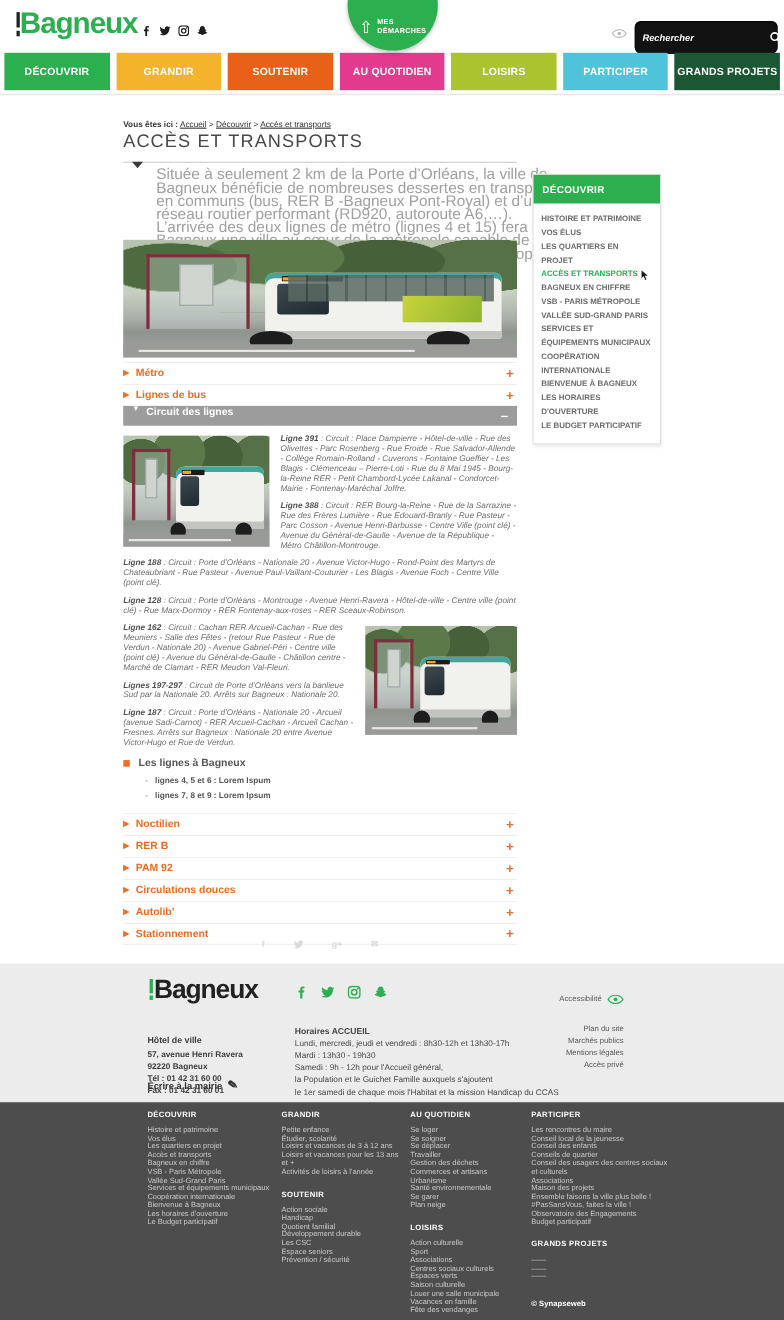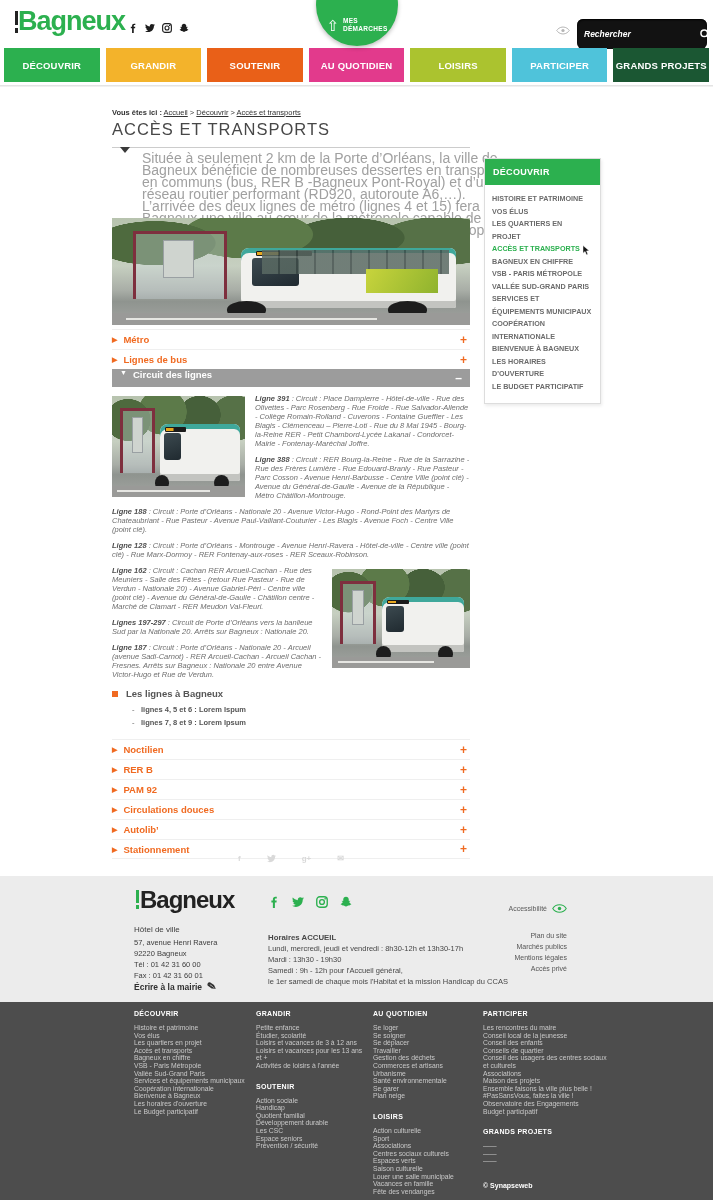"Hôtel de ville" .f-address { font-weight: normal -> bold; top: 48px -> 64px }
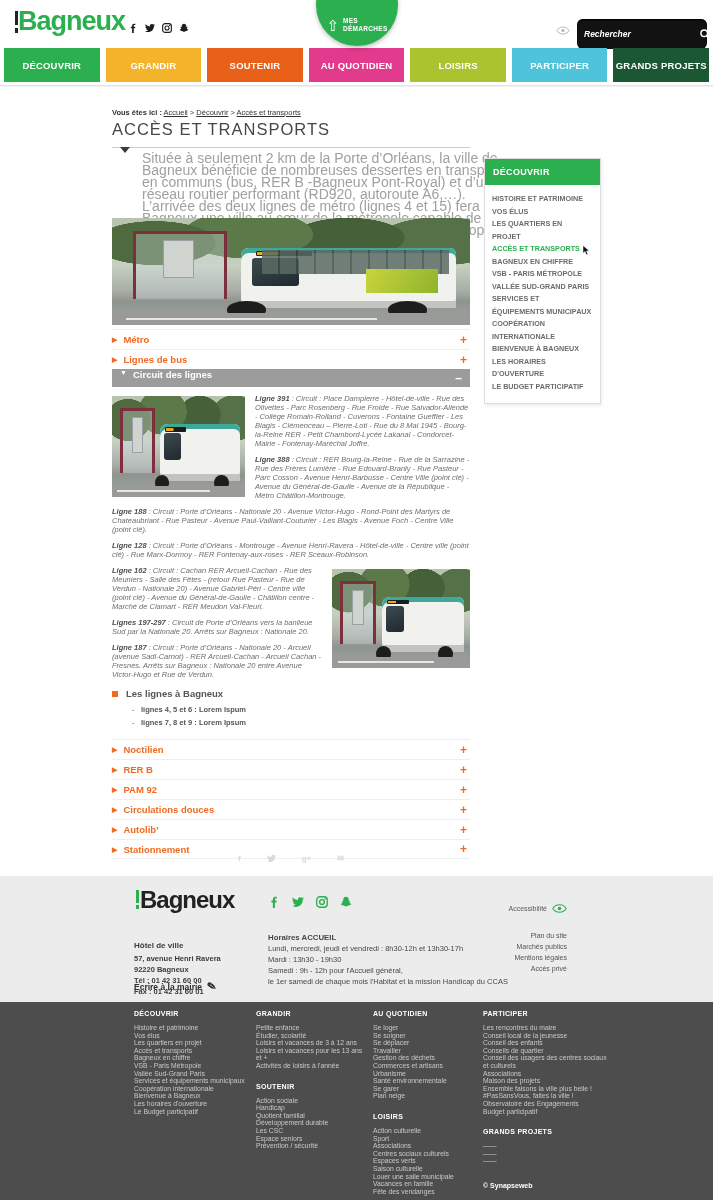"la Population et le Guichet" div { html: none -> <div>la Population et le Guichet Famille auxquels s'ajoutent</div> }
